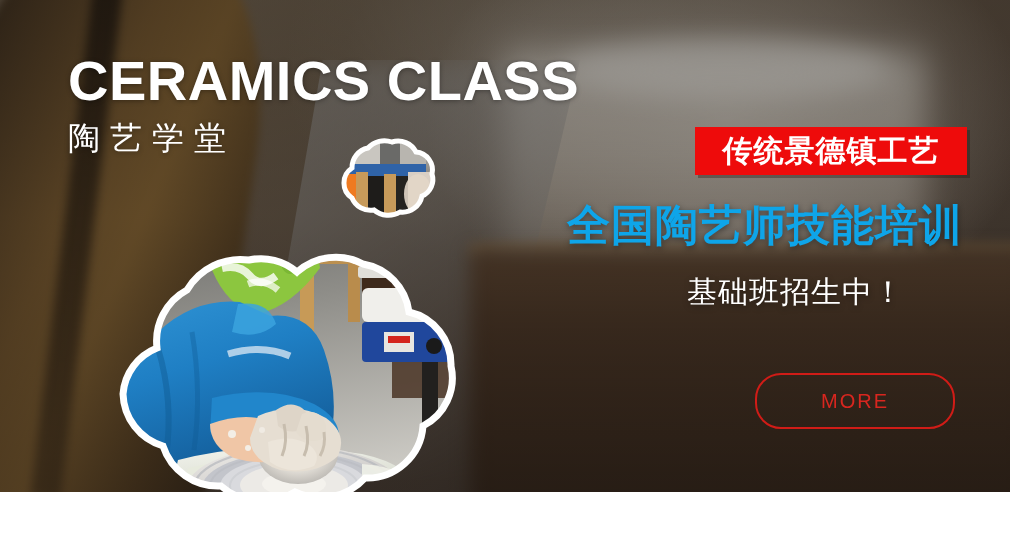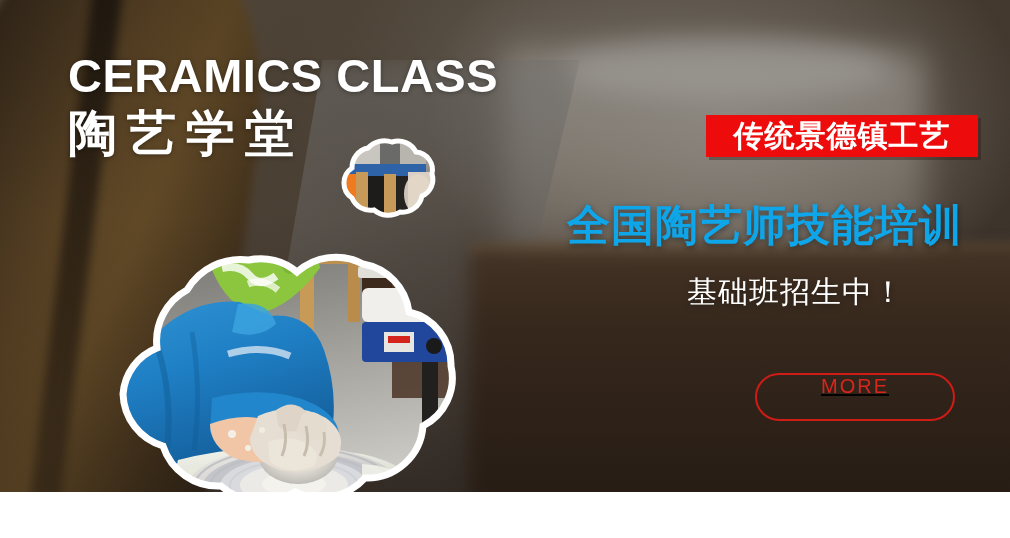"CERAMICS CLASS" .title-en { font-size: 47px -> 56px }
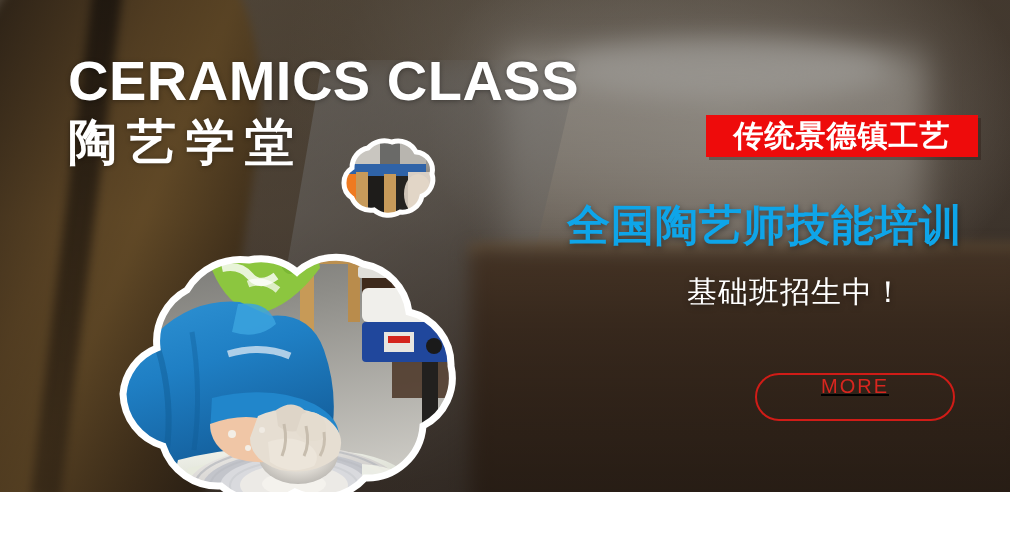"陶艺学堂" .title-cn { font-size: 49px -> 32px; font-weight: 700 -> 400; margin-top: 6px -> 12px }
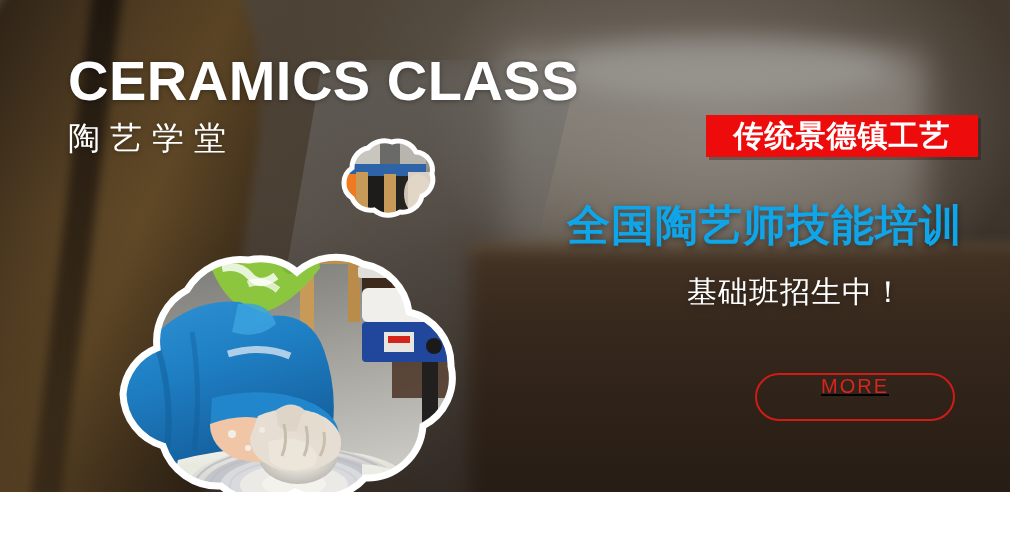"传统景德镇工艺" .badge { height: 42px -> 48px; margin-left: 11px -> none; top: 115px -> 127px }
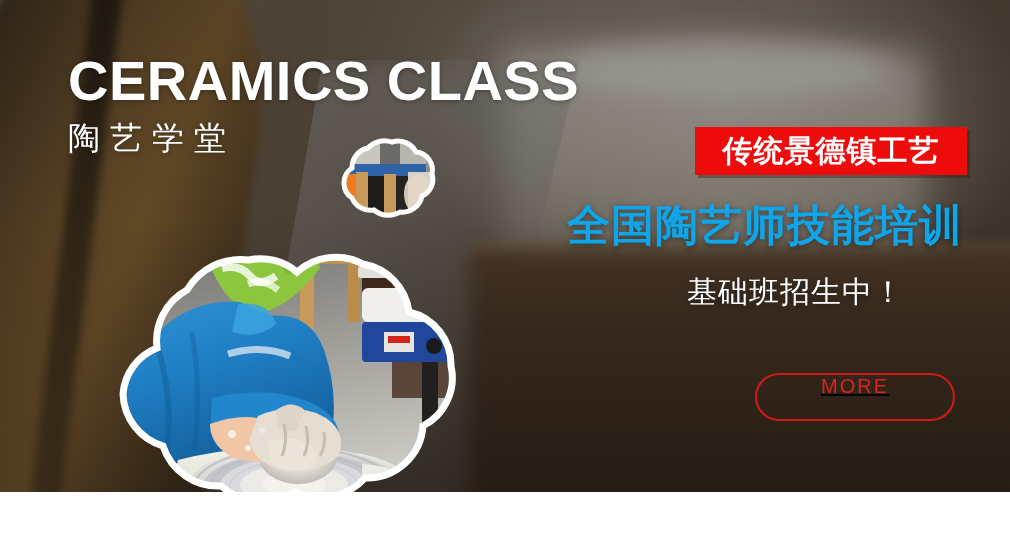"MORE" .more-btn { align-items: flex-start -> center; height: 48px -> 56px; text-decoration: underline -> none }
